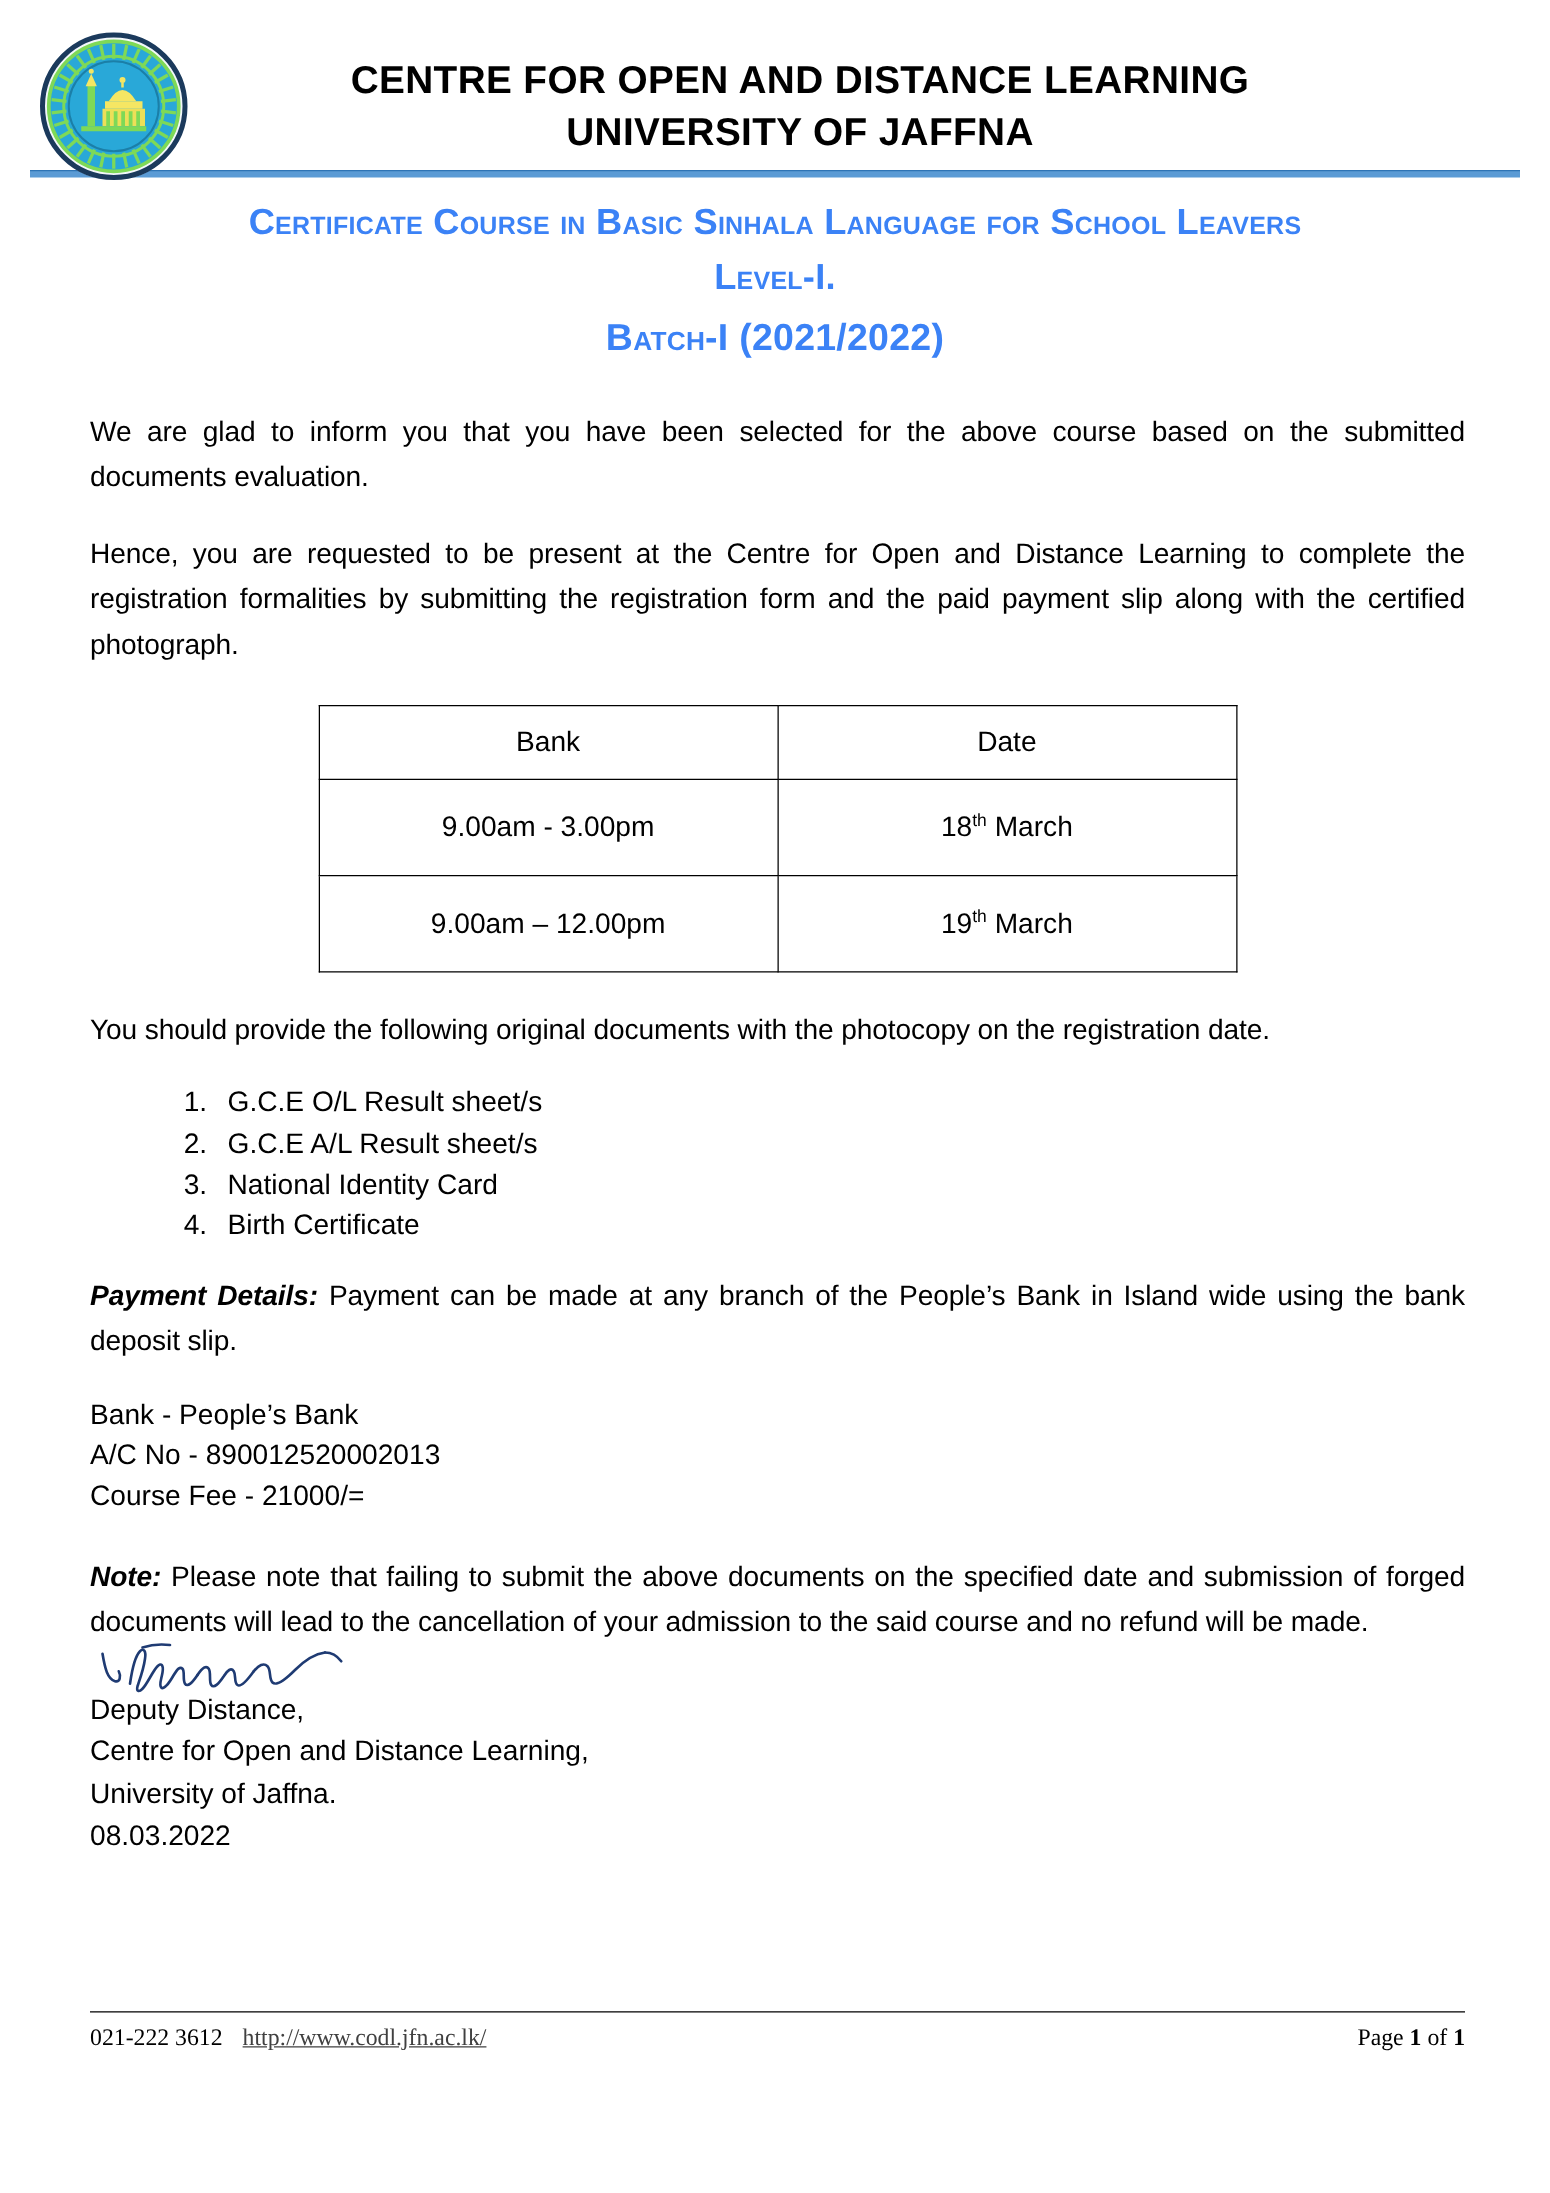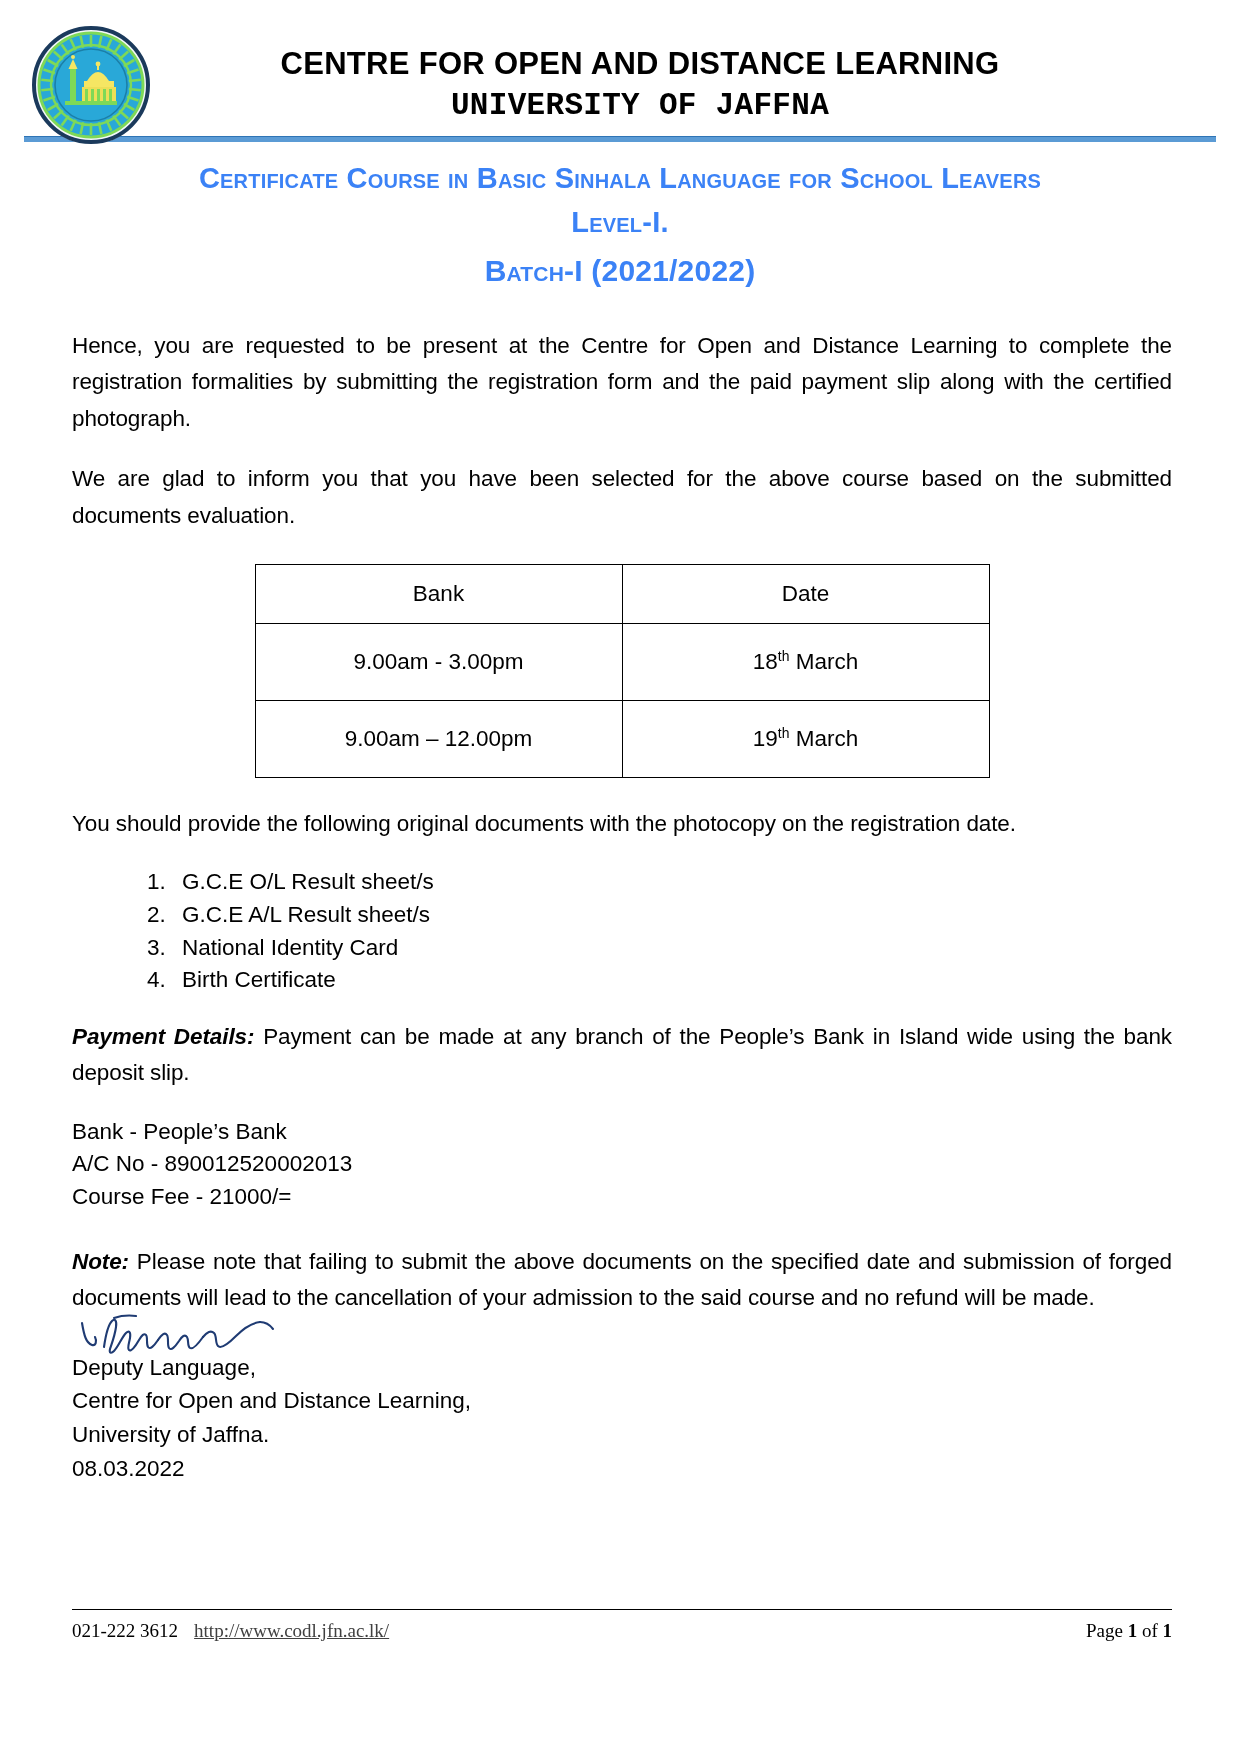"UNIVERSITY OF JAFFNA" .org-line-2 { font-family: Liberation Mono, monospace -> Liberation Sans, sans-serif }
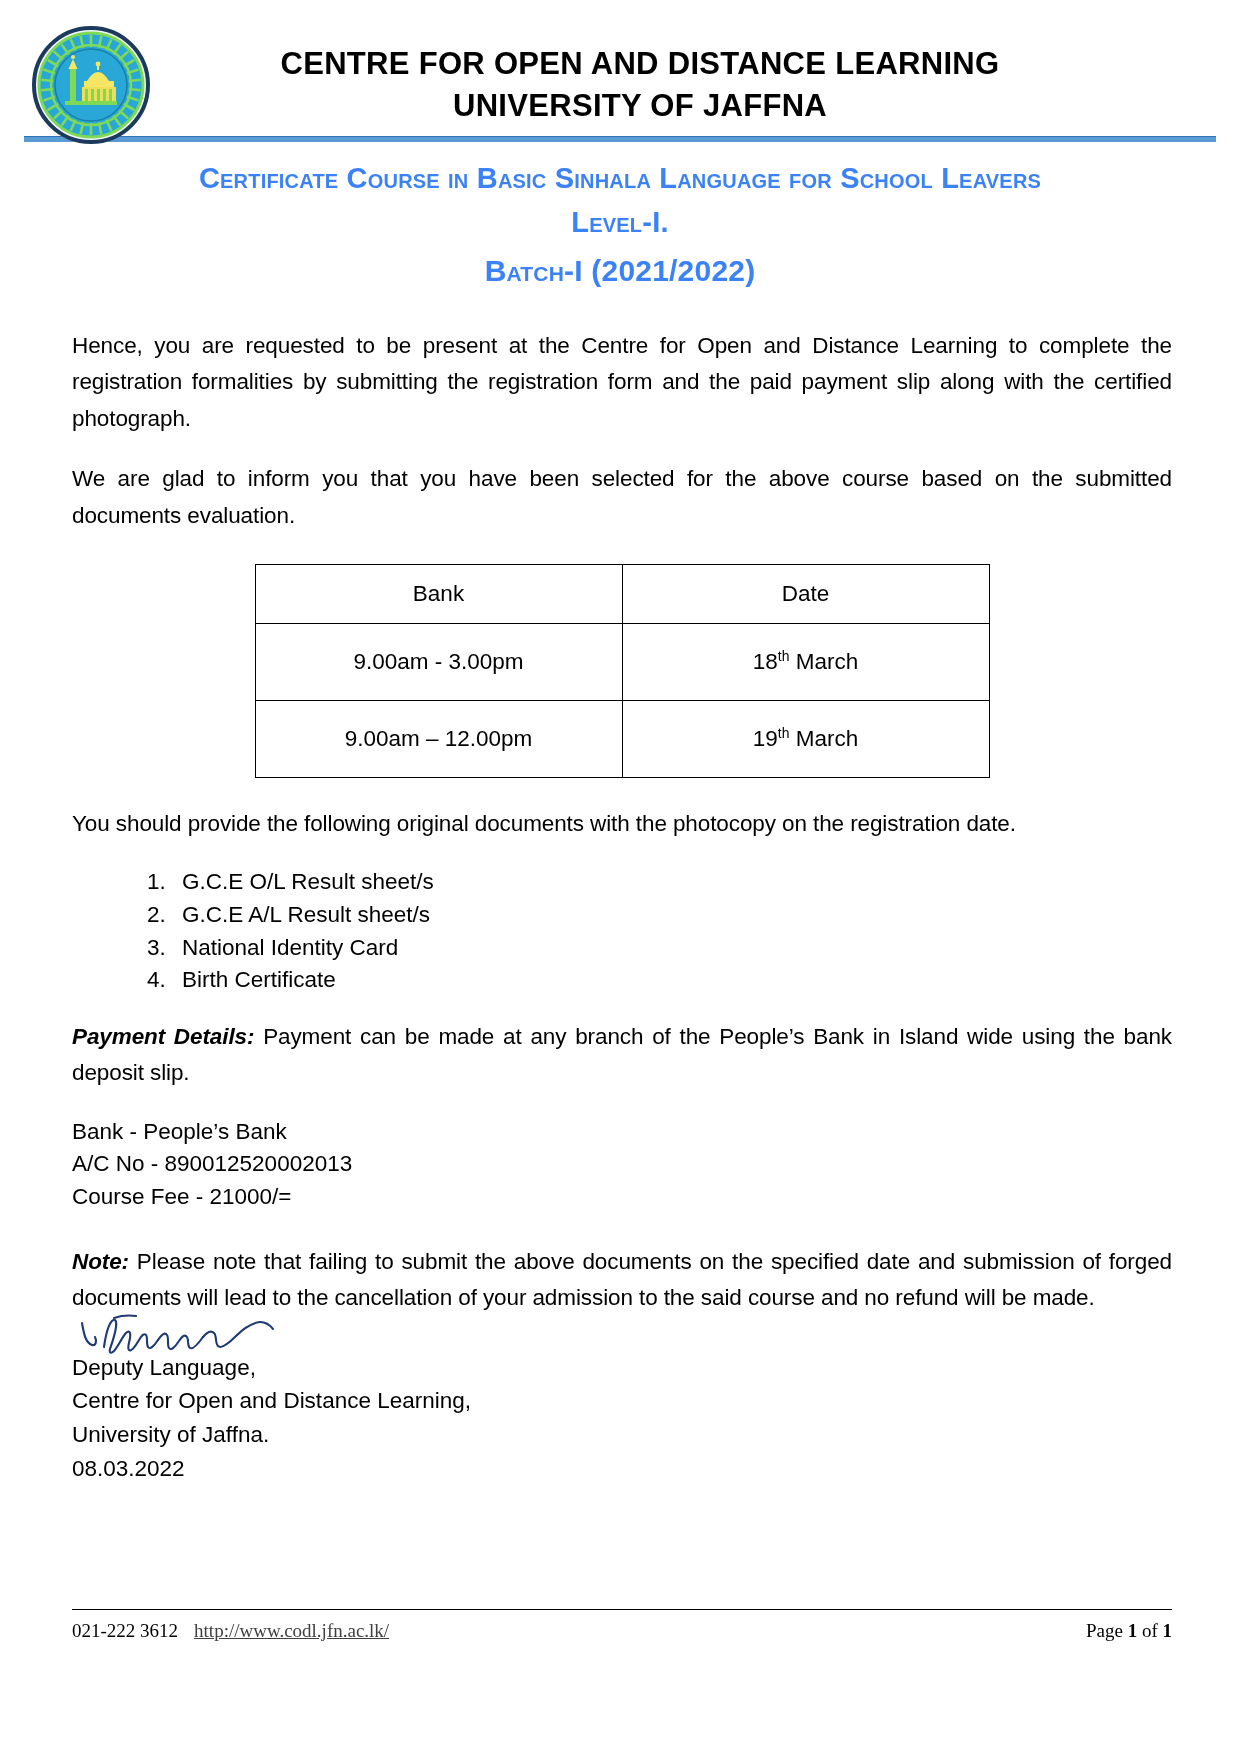"Hence, you are requested to" p.body-par { order: before "We are glad to inform" -> after "We are glad to inform" }
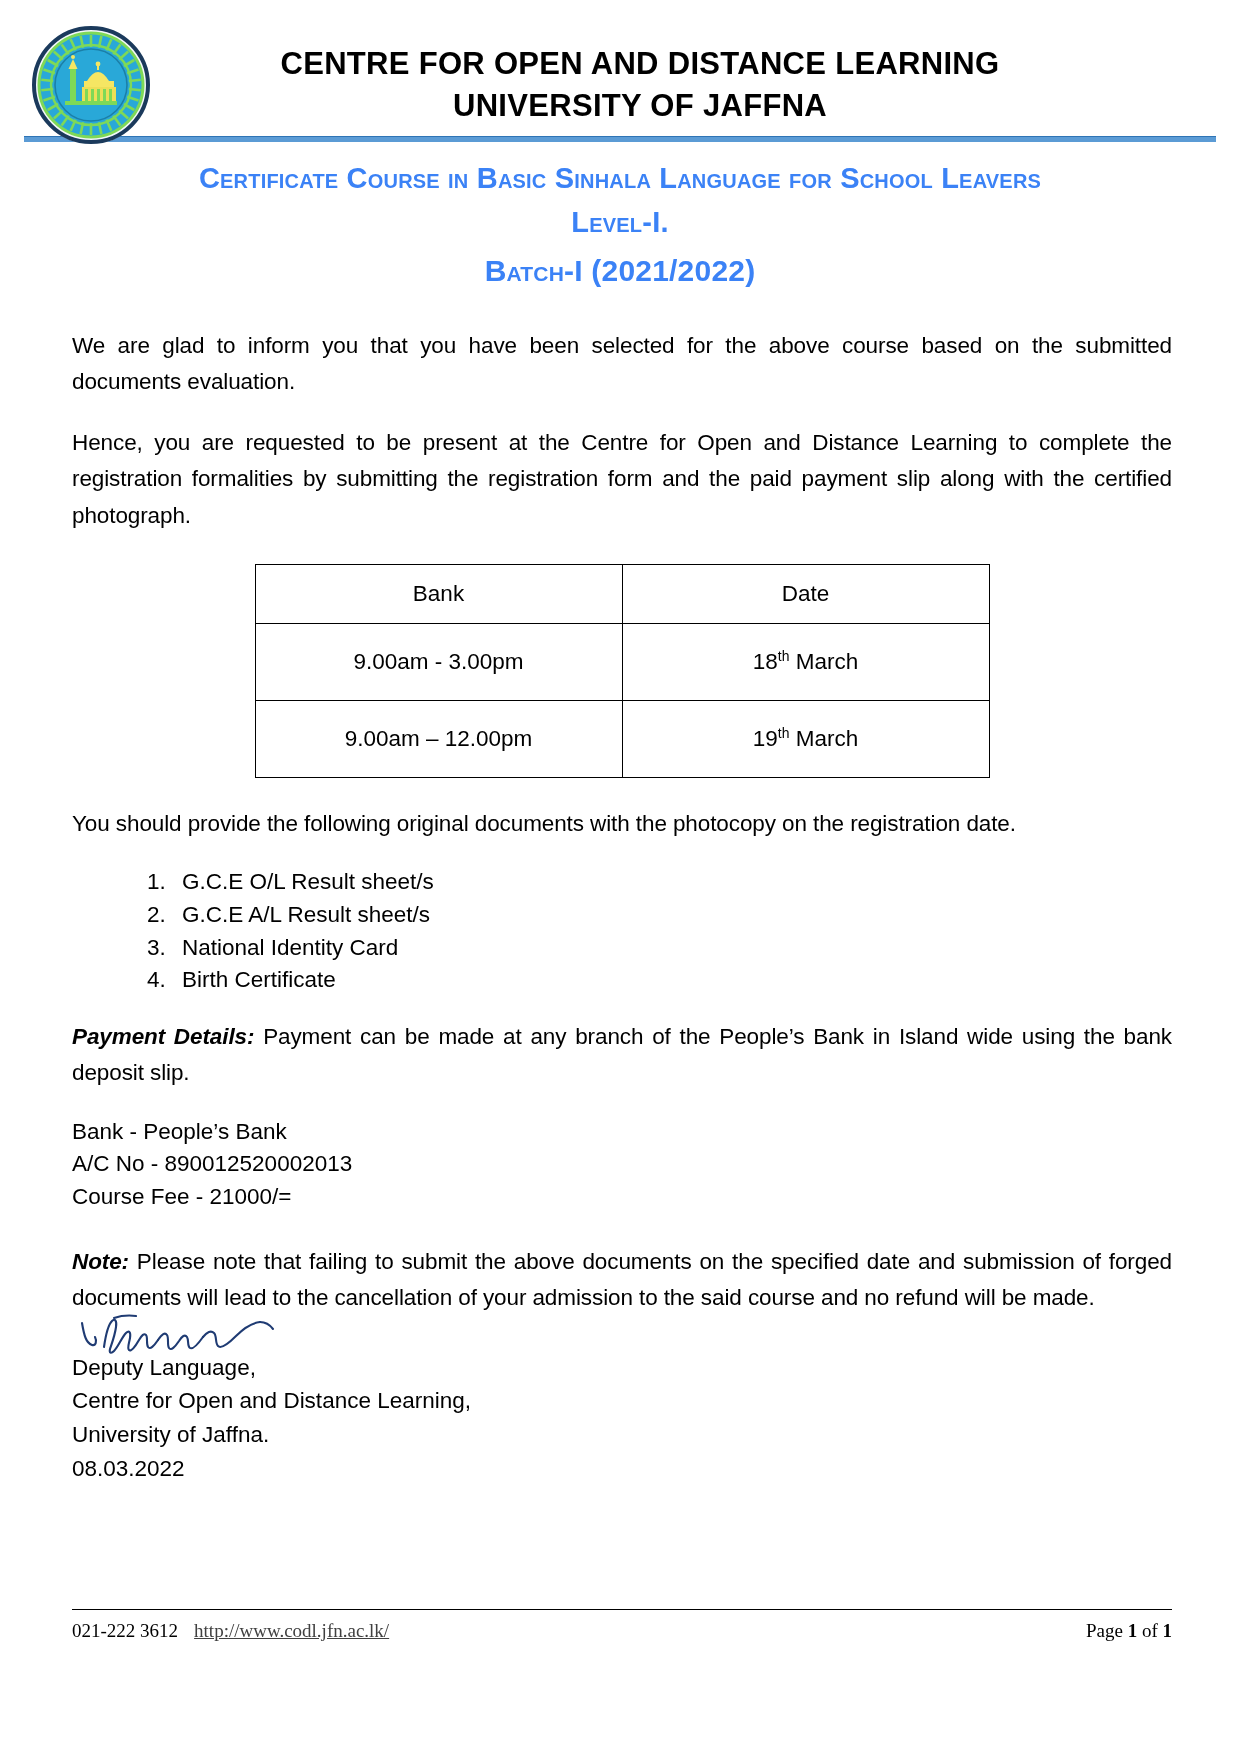"Deputy Language," div { text: Language -> Distance }
